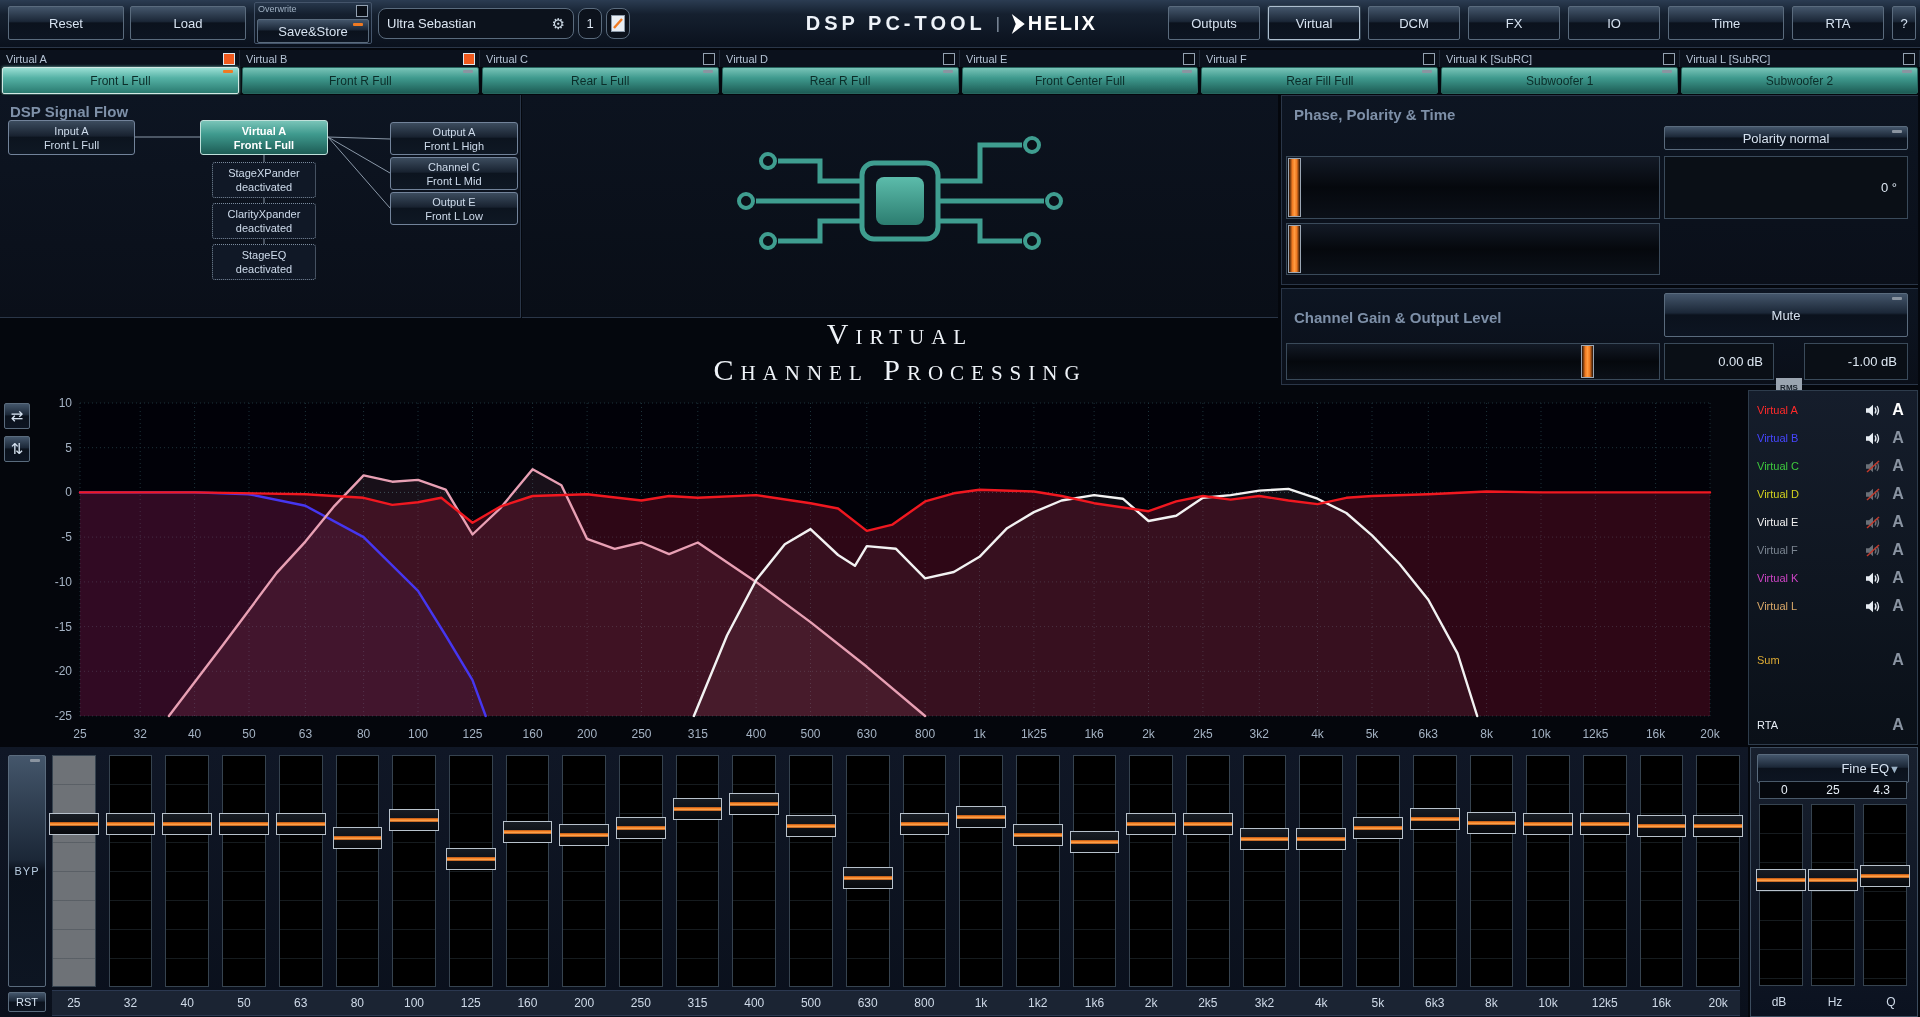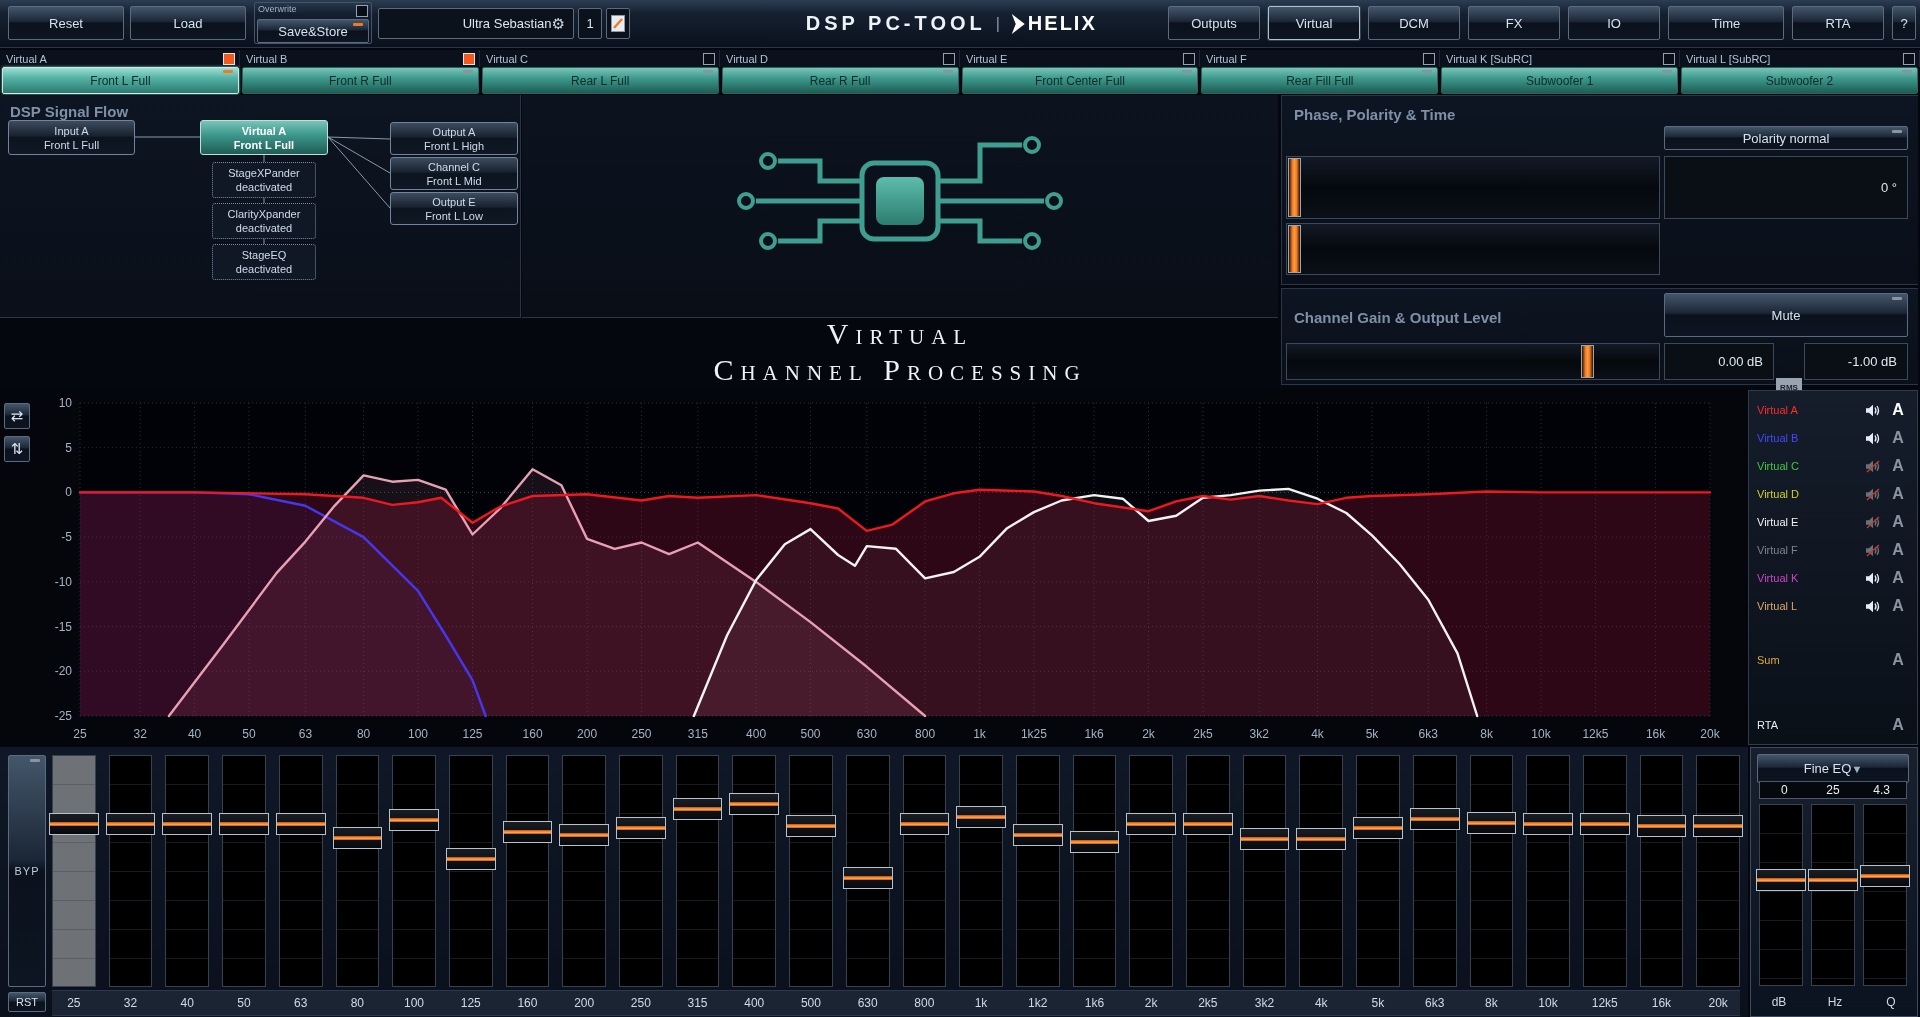"Ultra Sebastian" .field { border-radius: 2px -> 8px; text-align: right -> none }
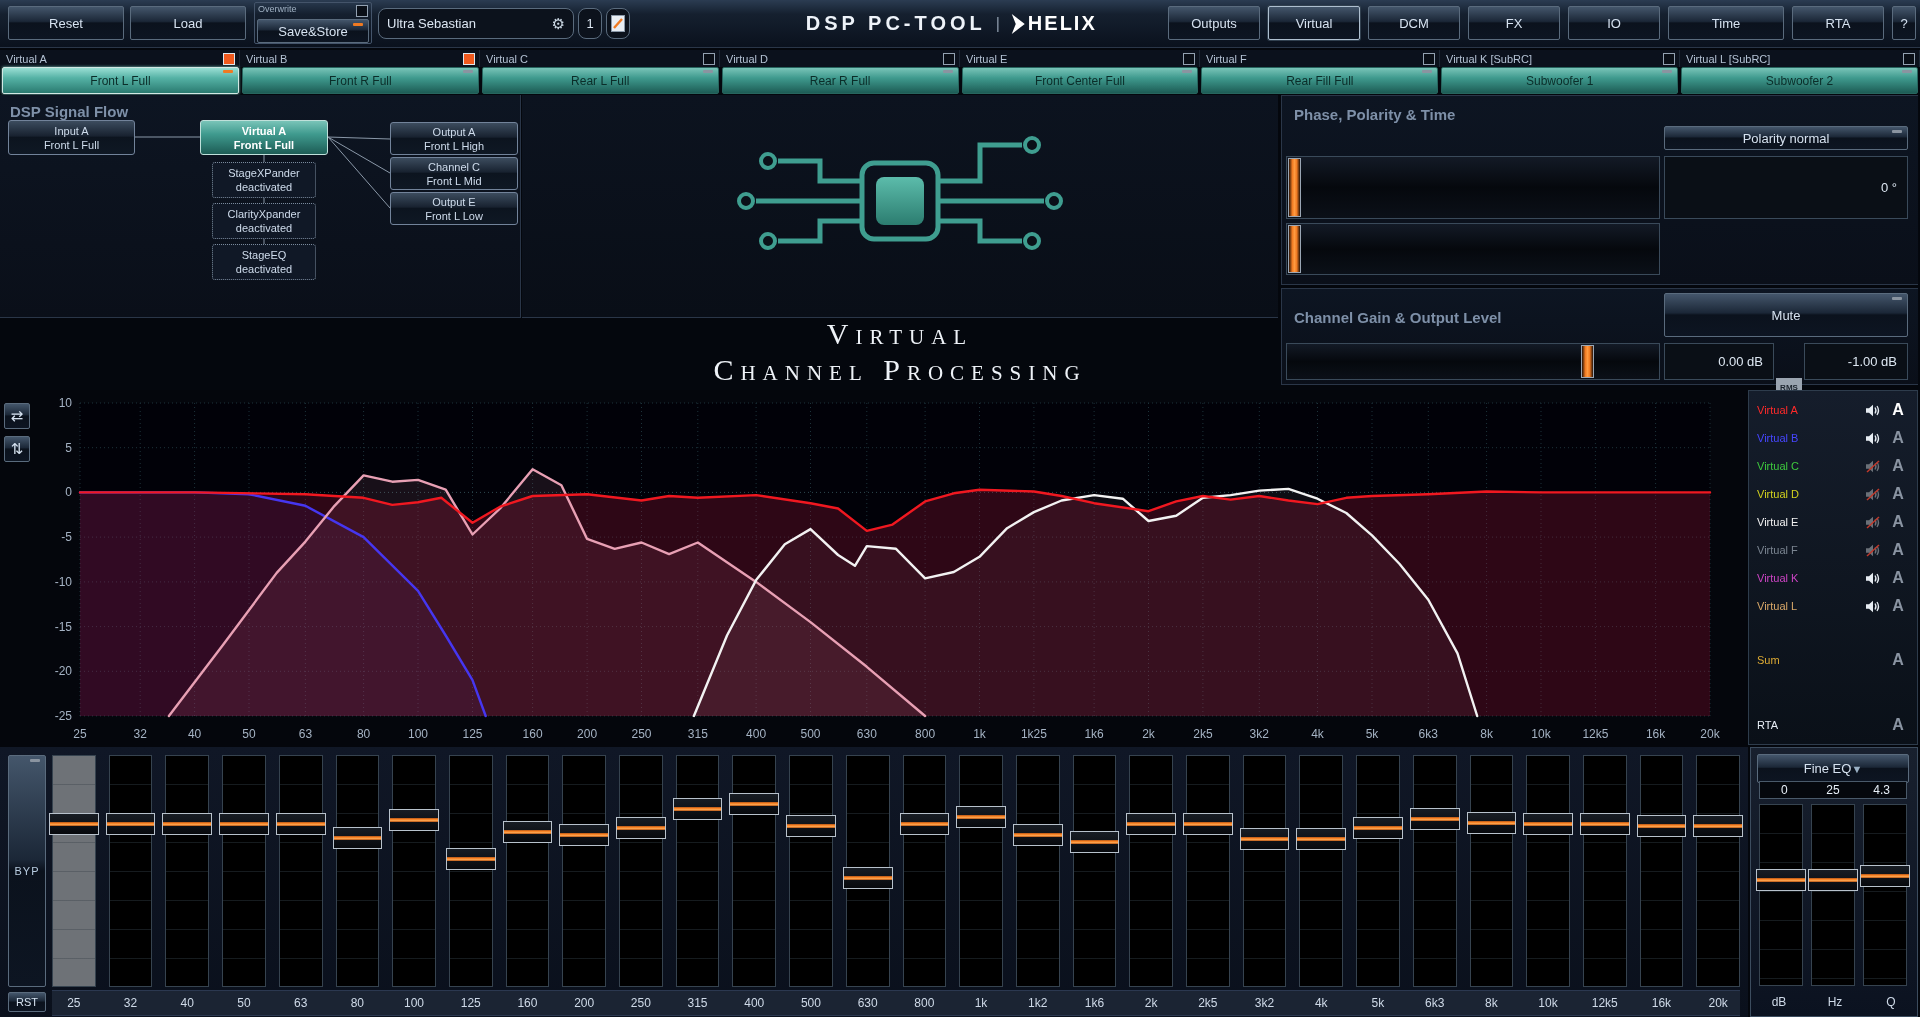"Fine EQ" #fine-dropdown { justify-content: center -> flex-end }
